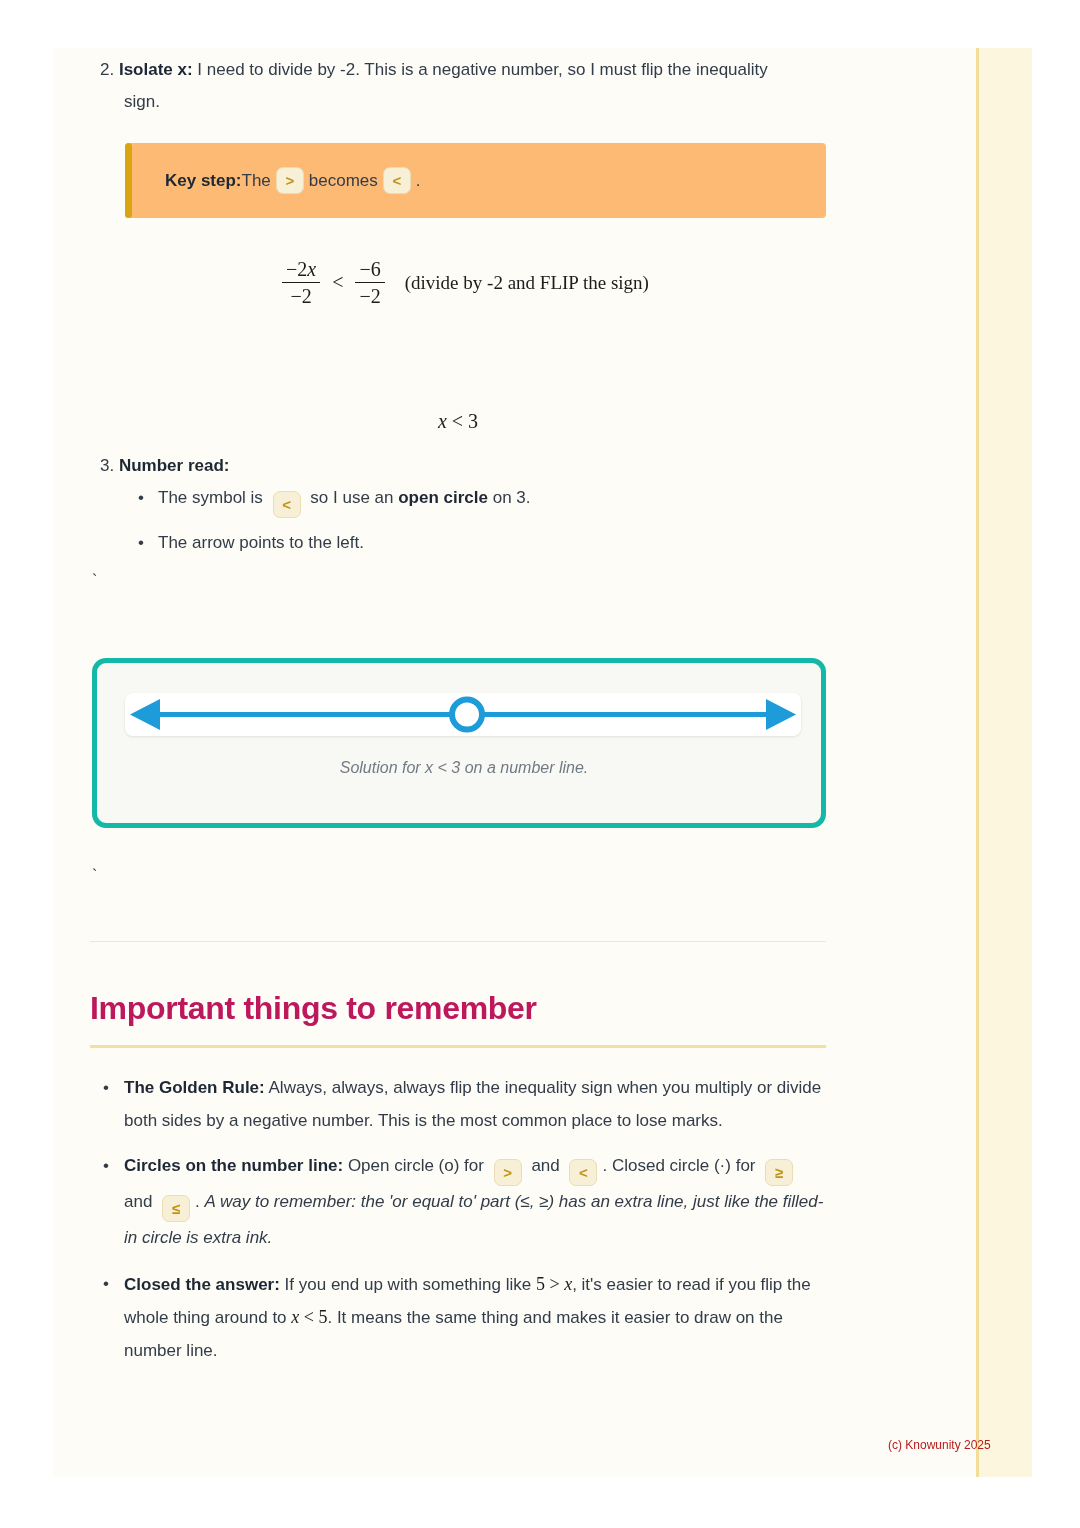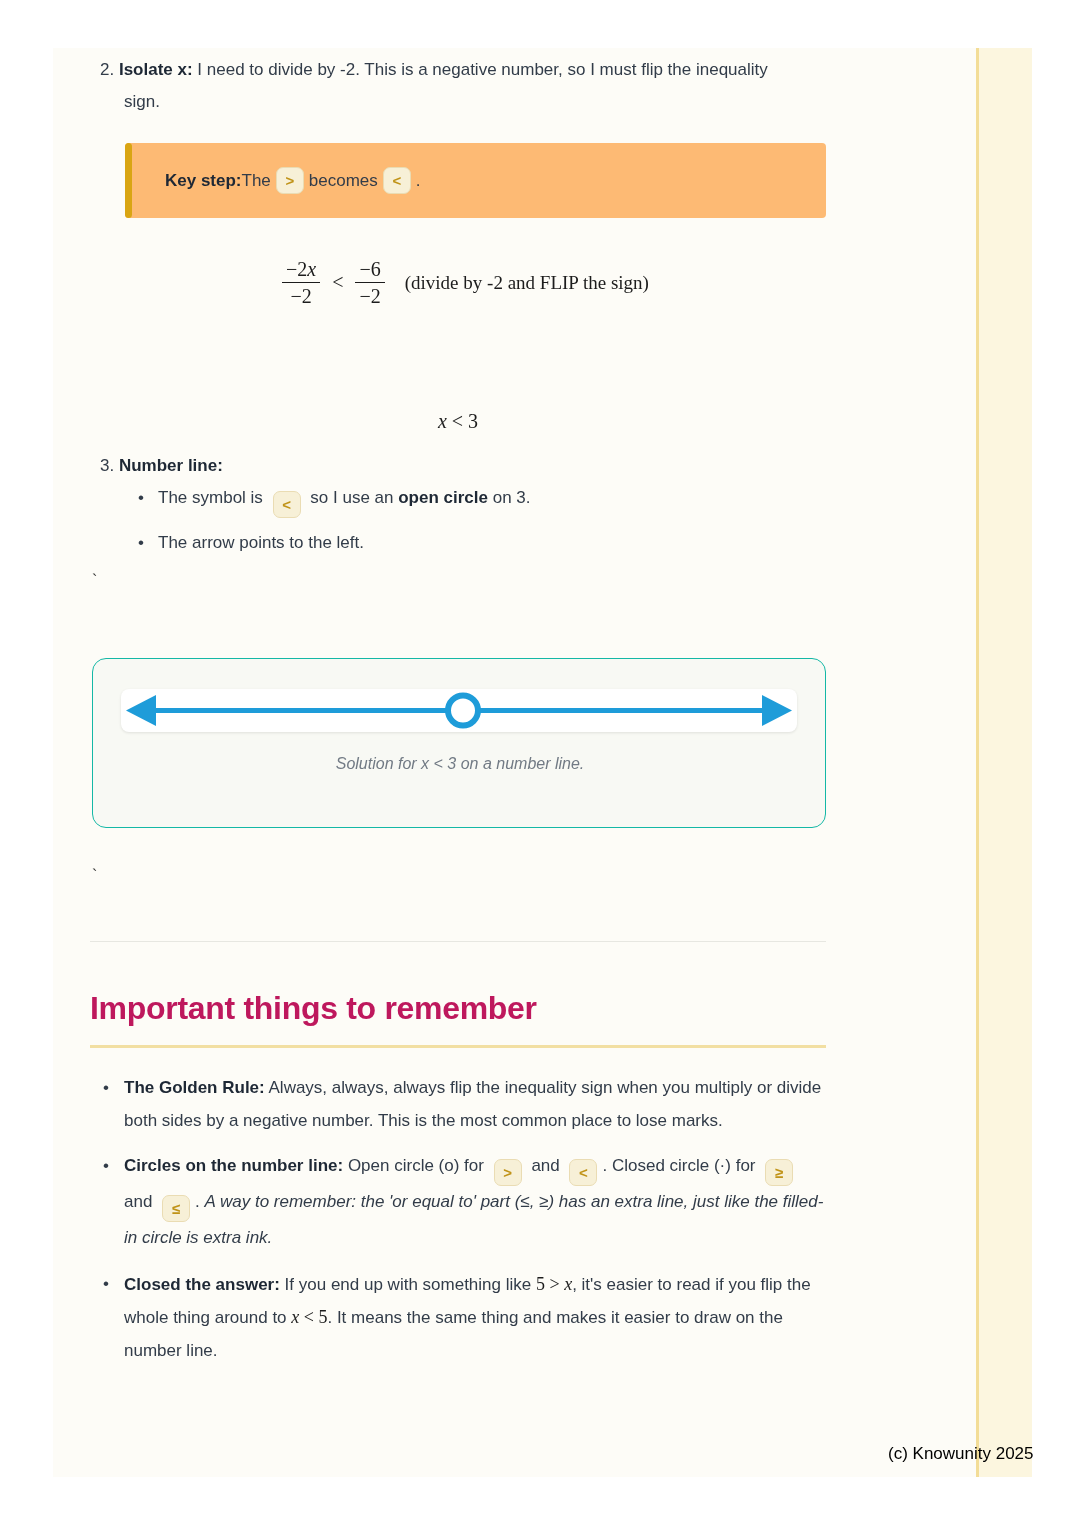"Number line:" b { text: line -> read }
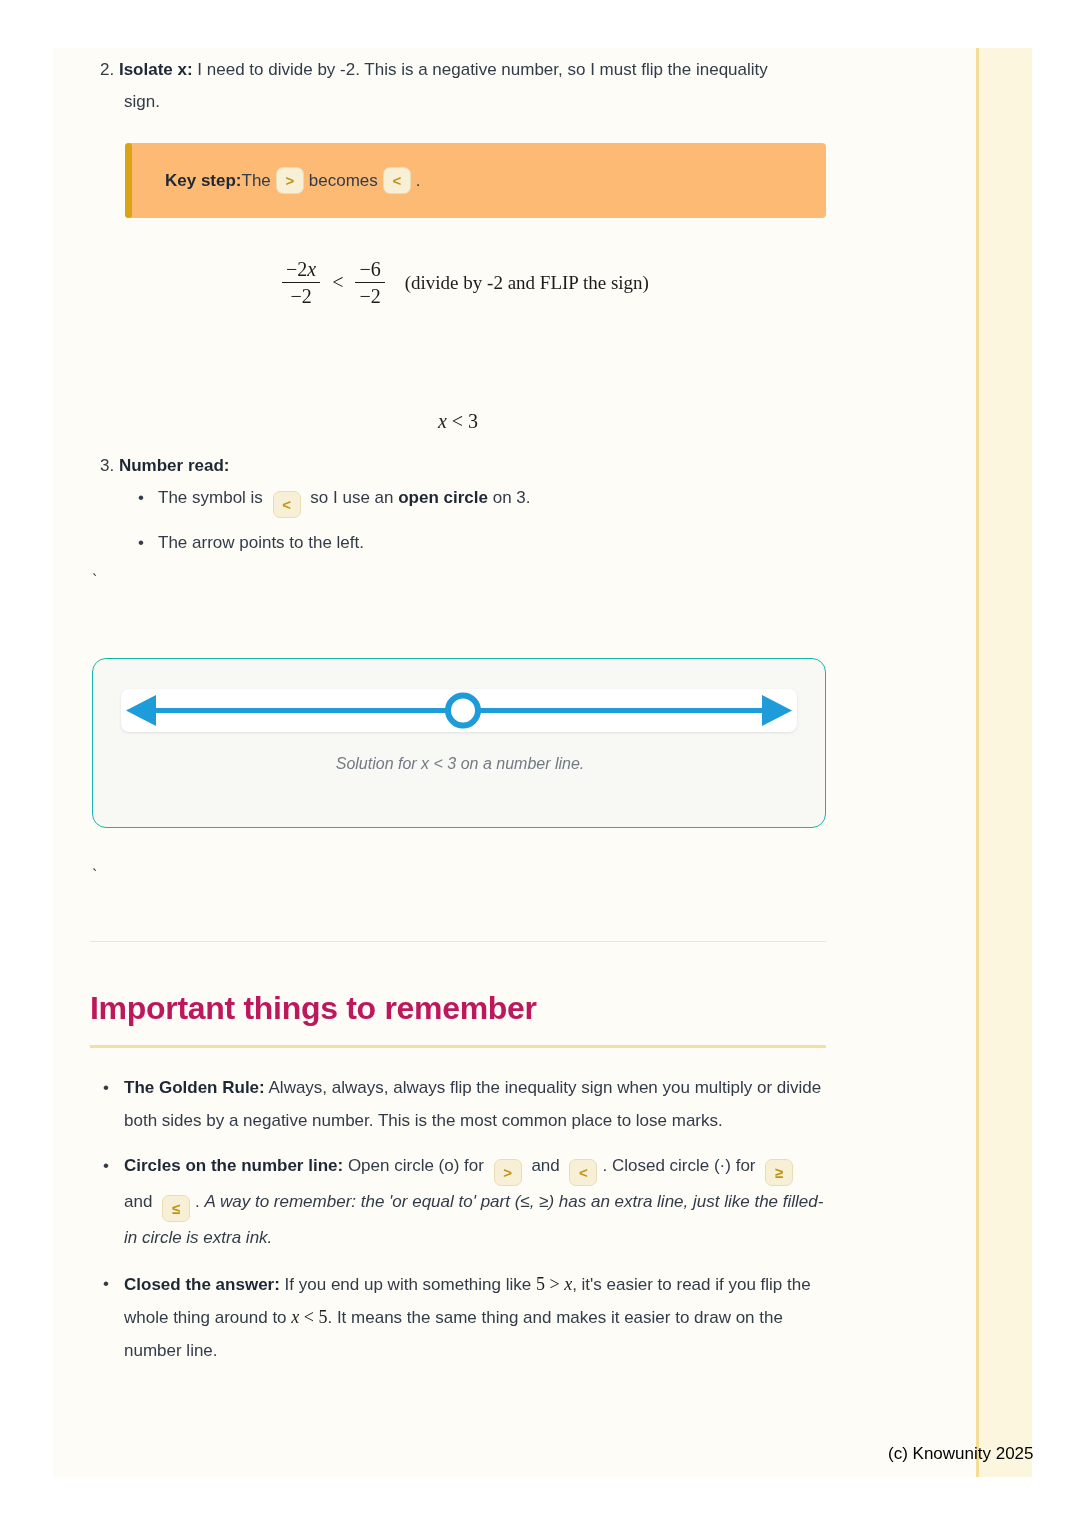"Solution for x < 3" .figure-card { border: 1px solid #14b8a6 -> 5px solid #14b8a6 }
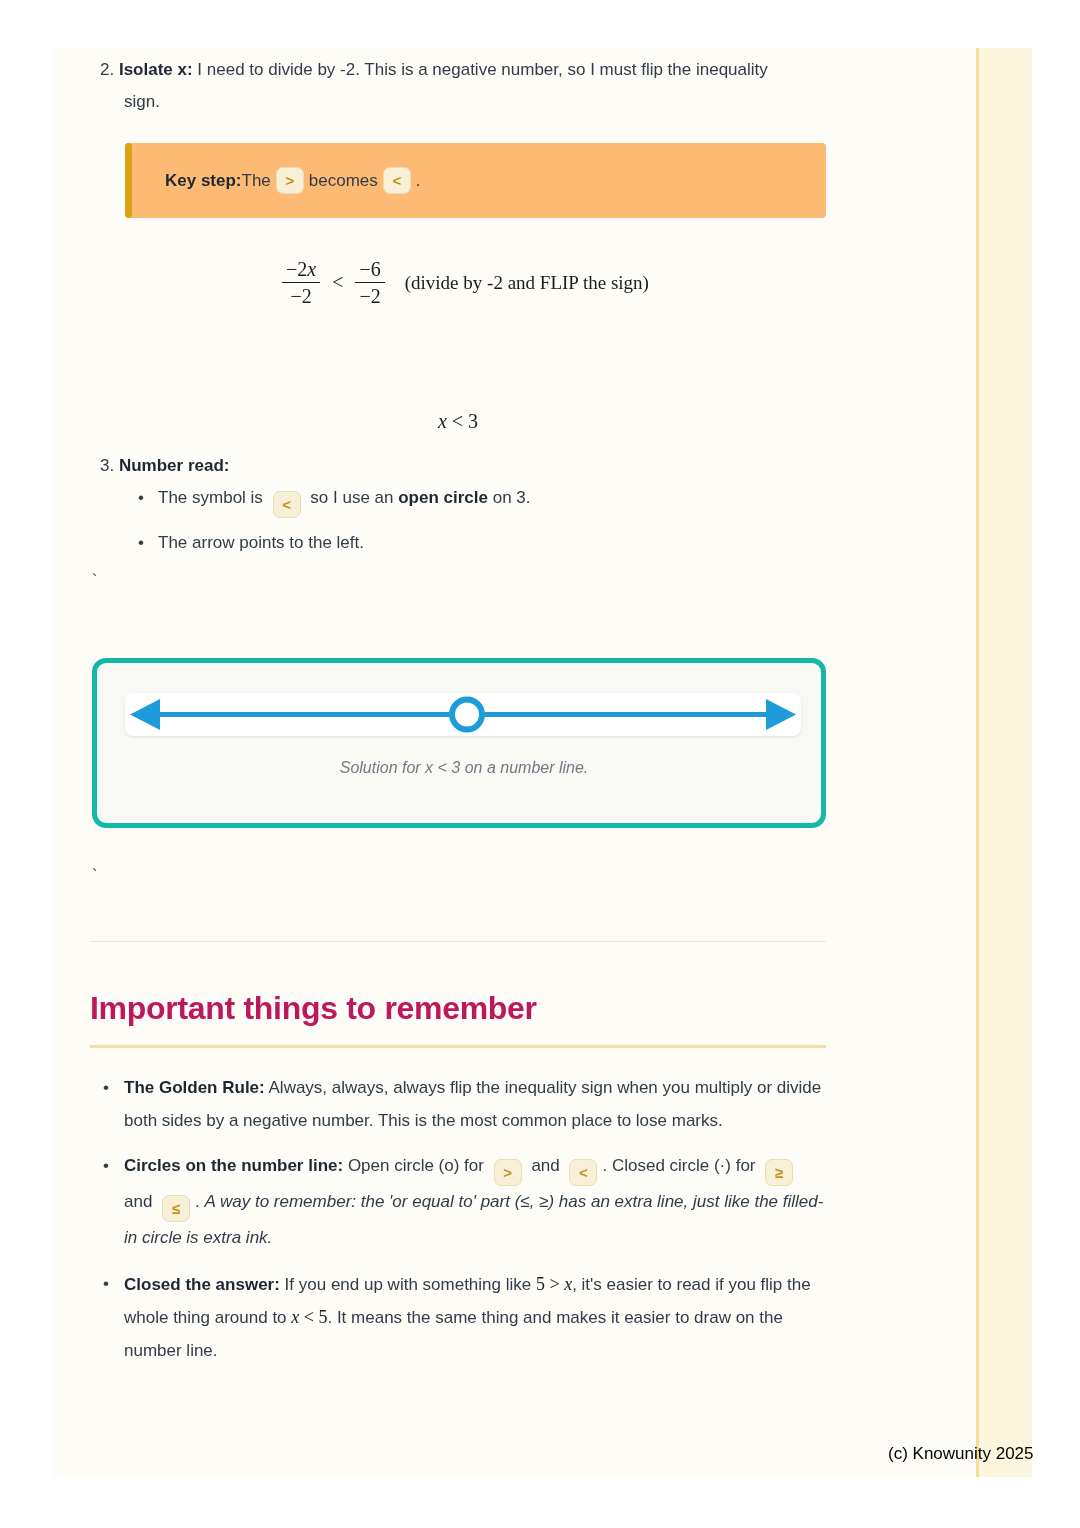"(c) Knowunity 2025" .footer { color: #000000 -> #b91c1c; font-size: 17px -> 12px; margin-top: 6px -> none }
